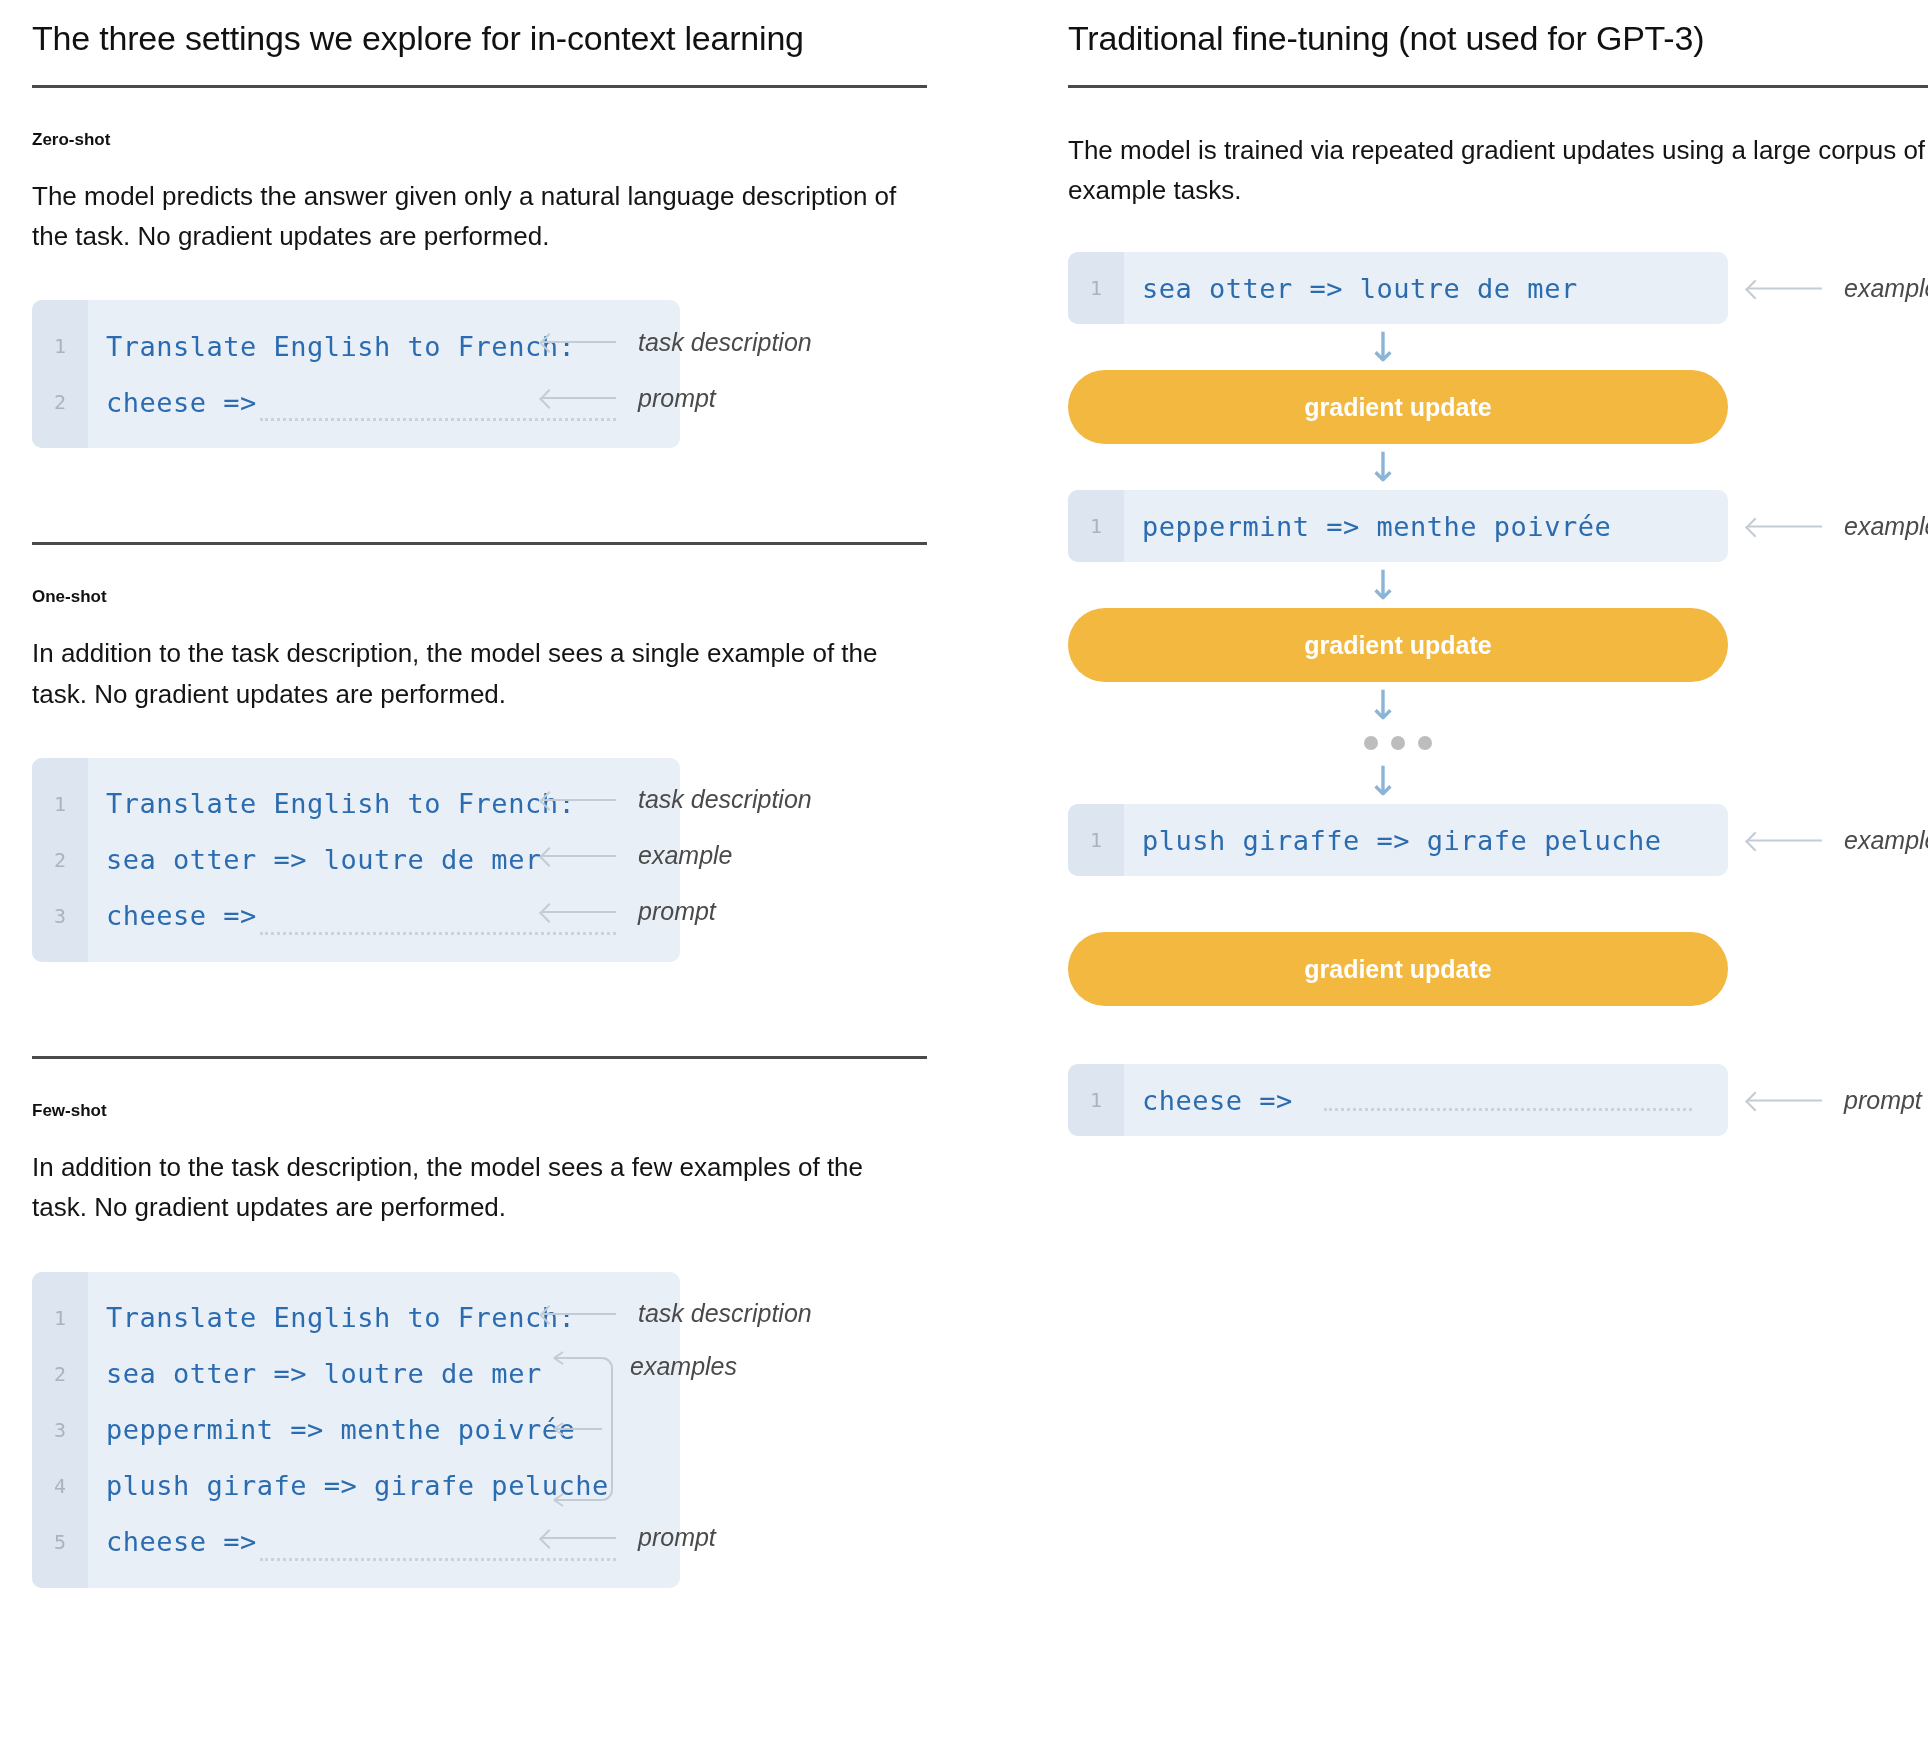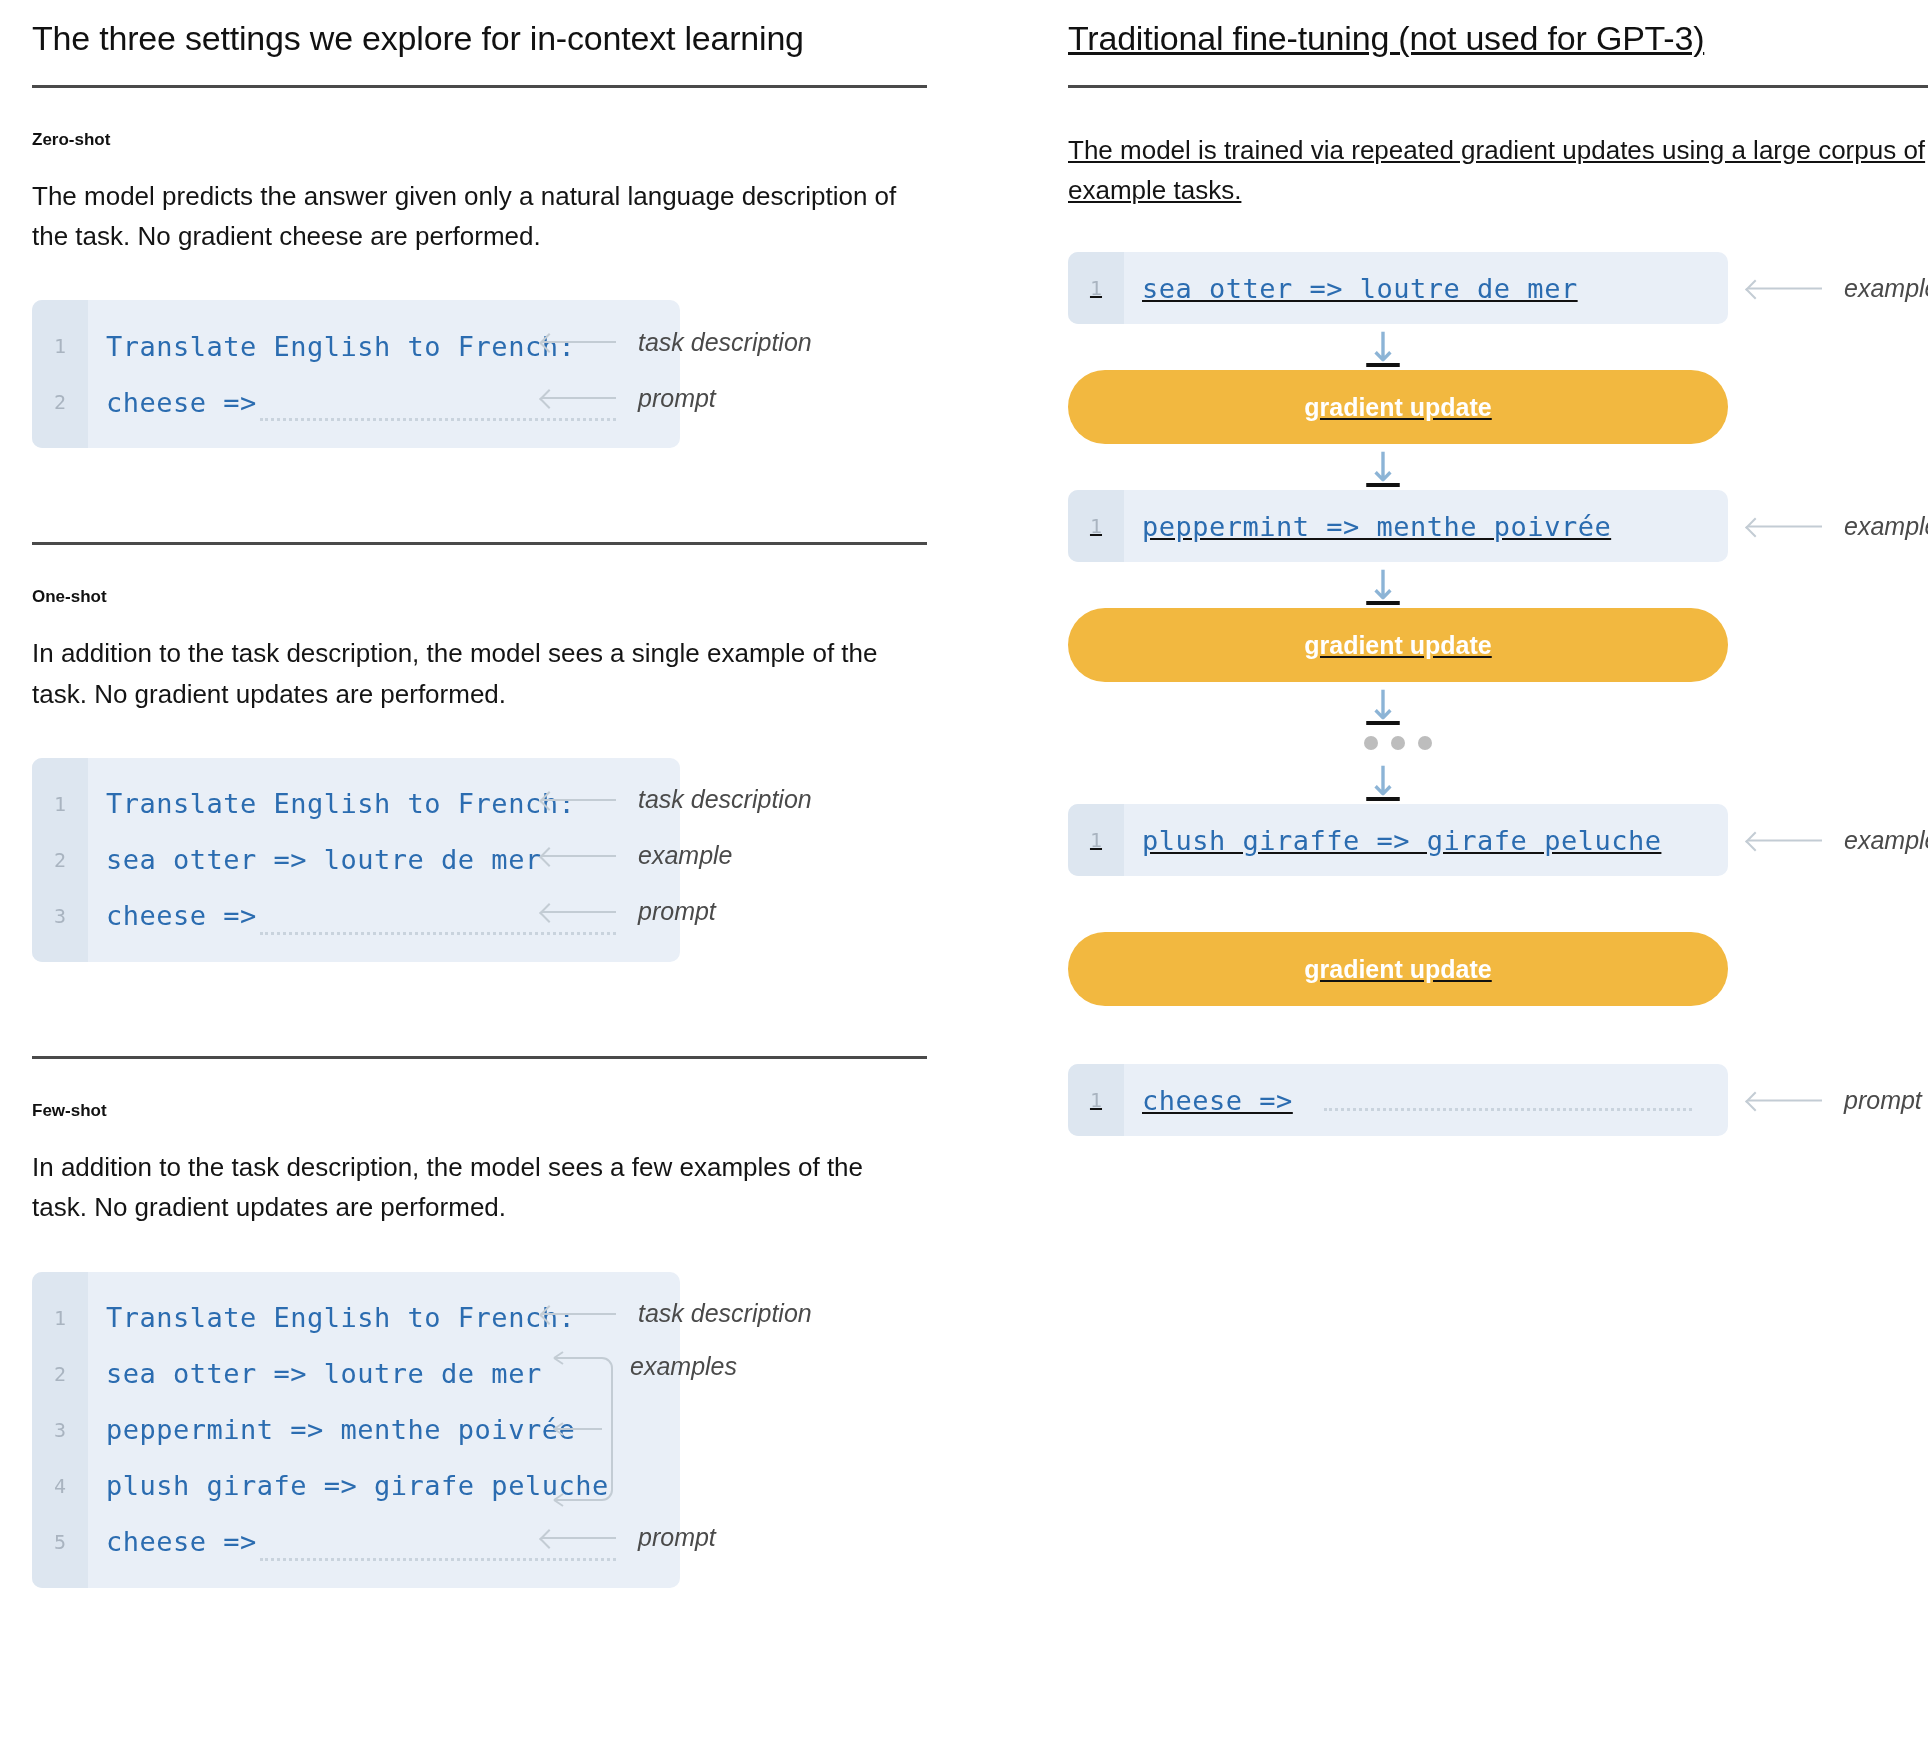"Traditional fine-tuning (not used for" .col-right { text-decoration: underline -> none }
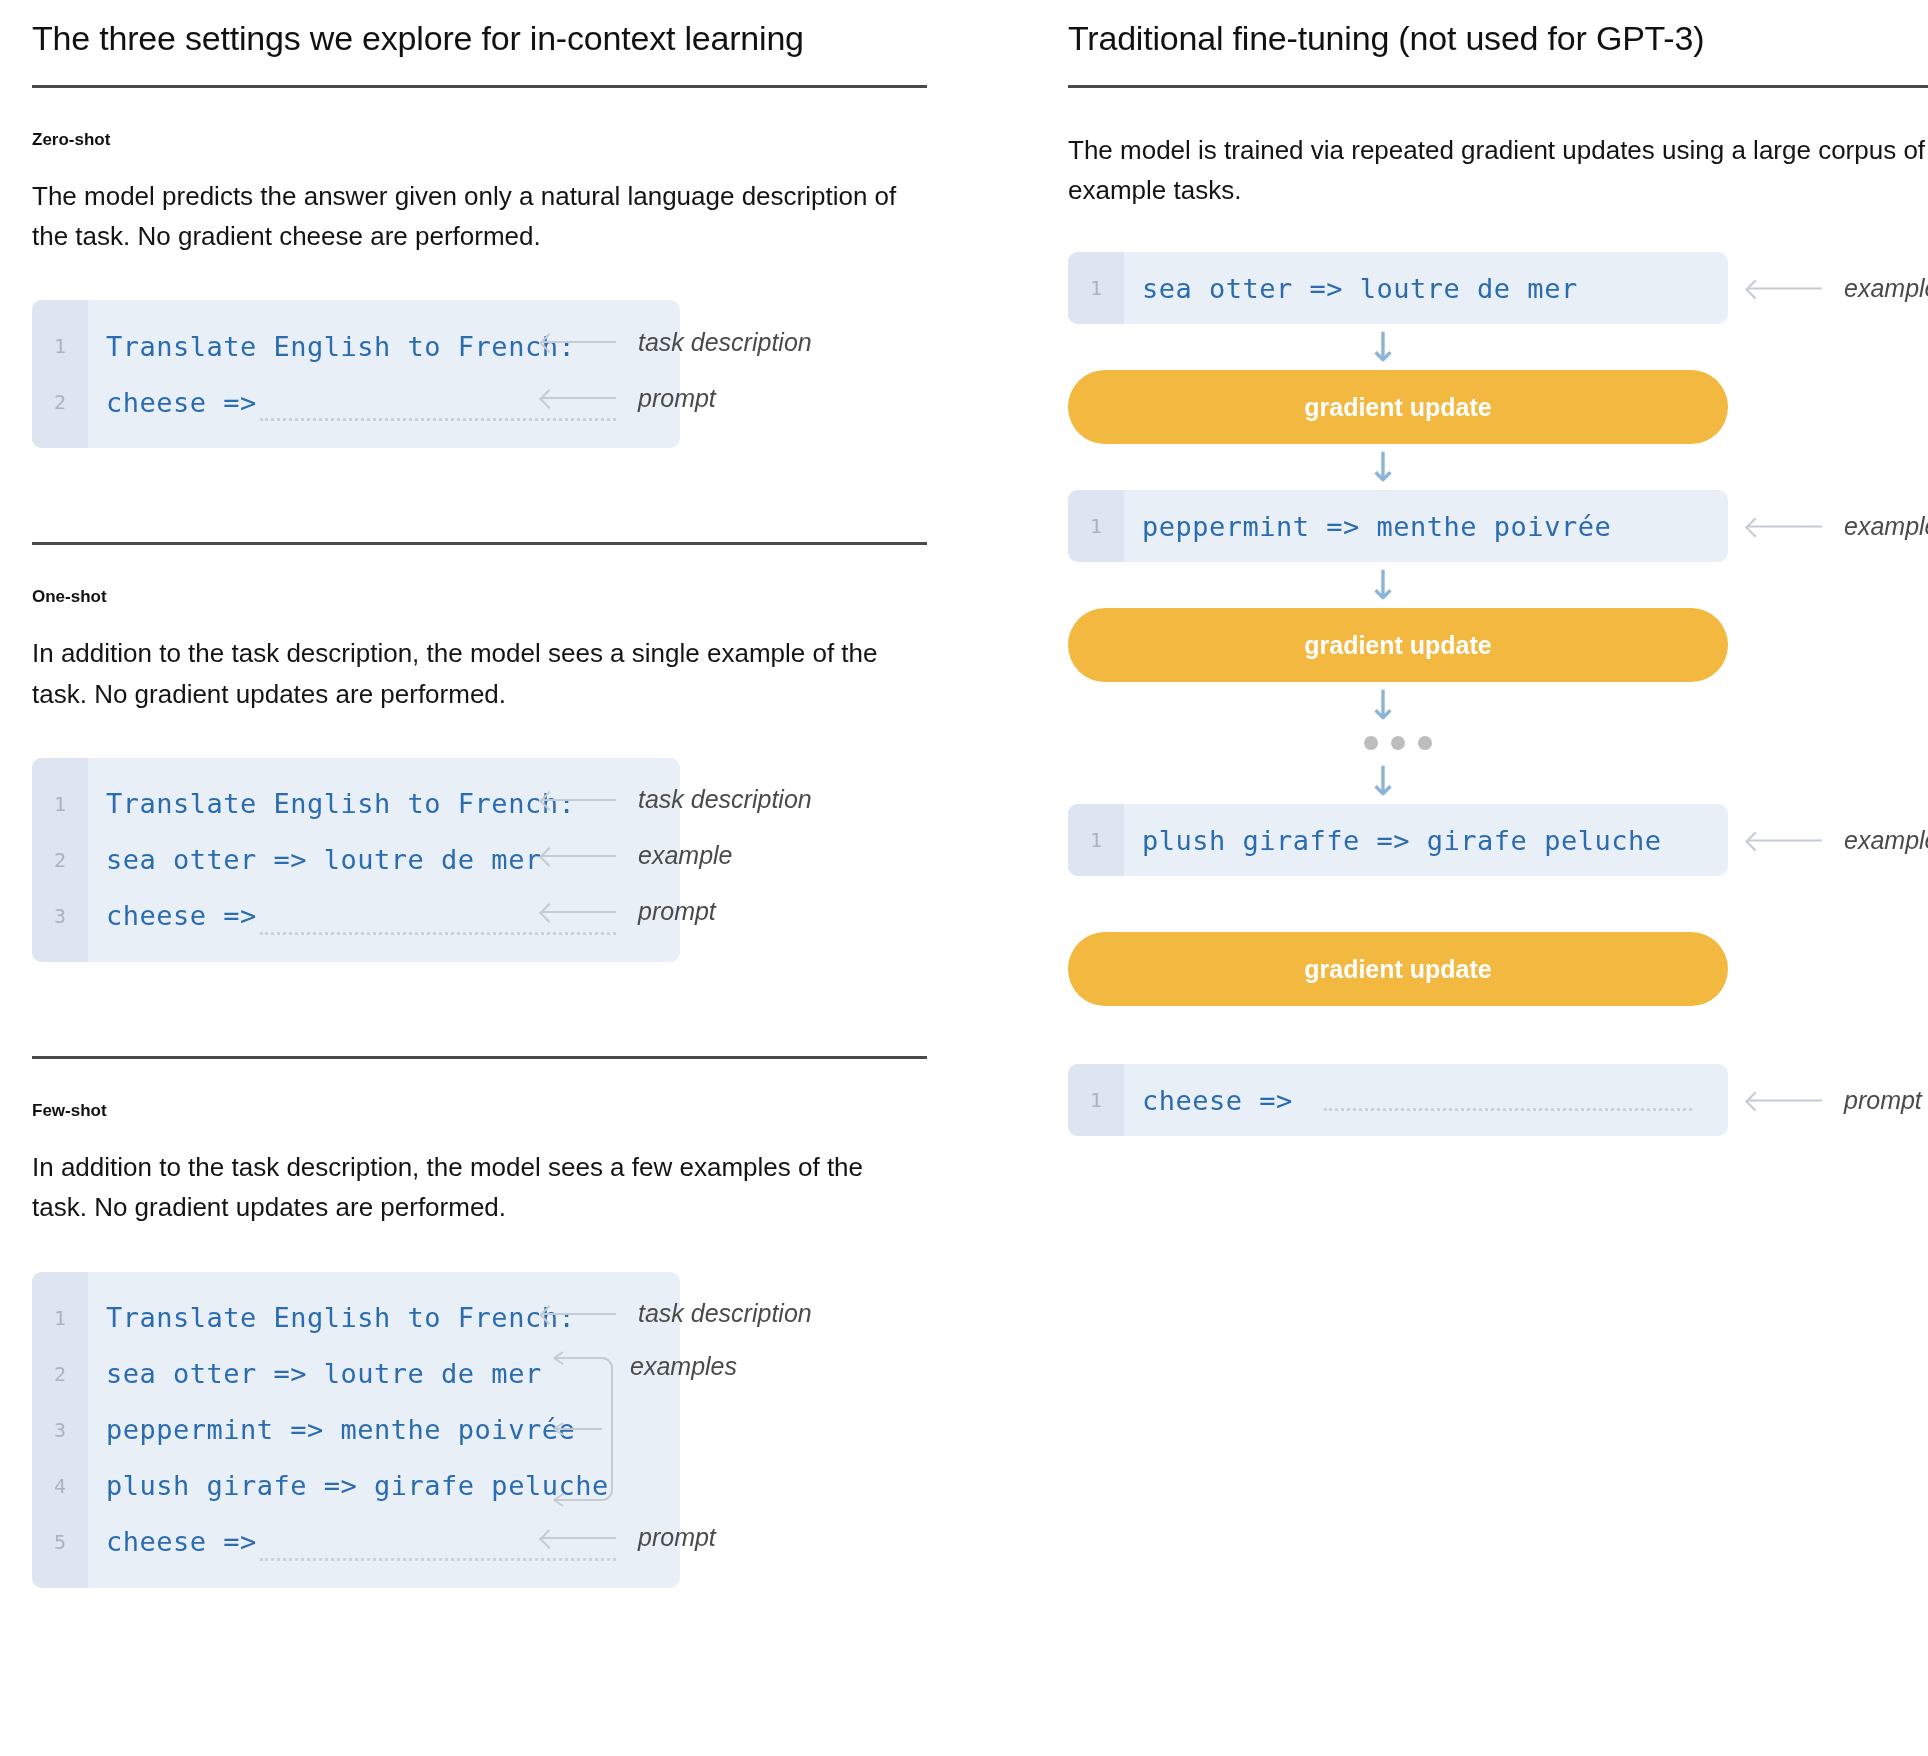"The model predicts the answer" p.sub-desc { text: cheese -> updates }
